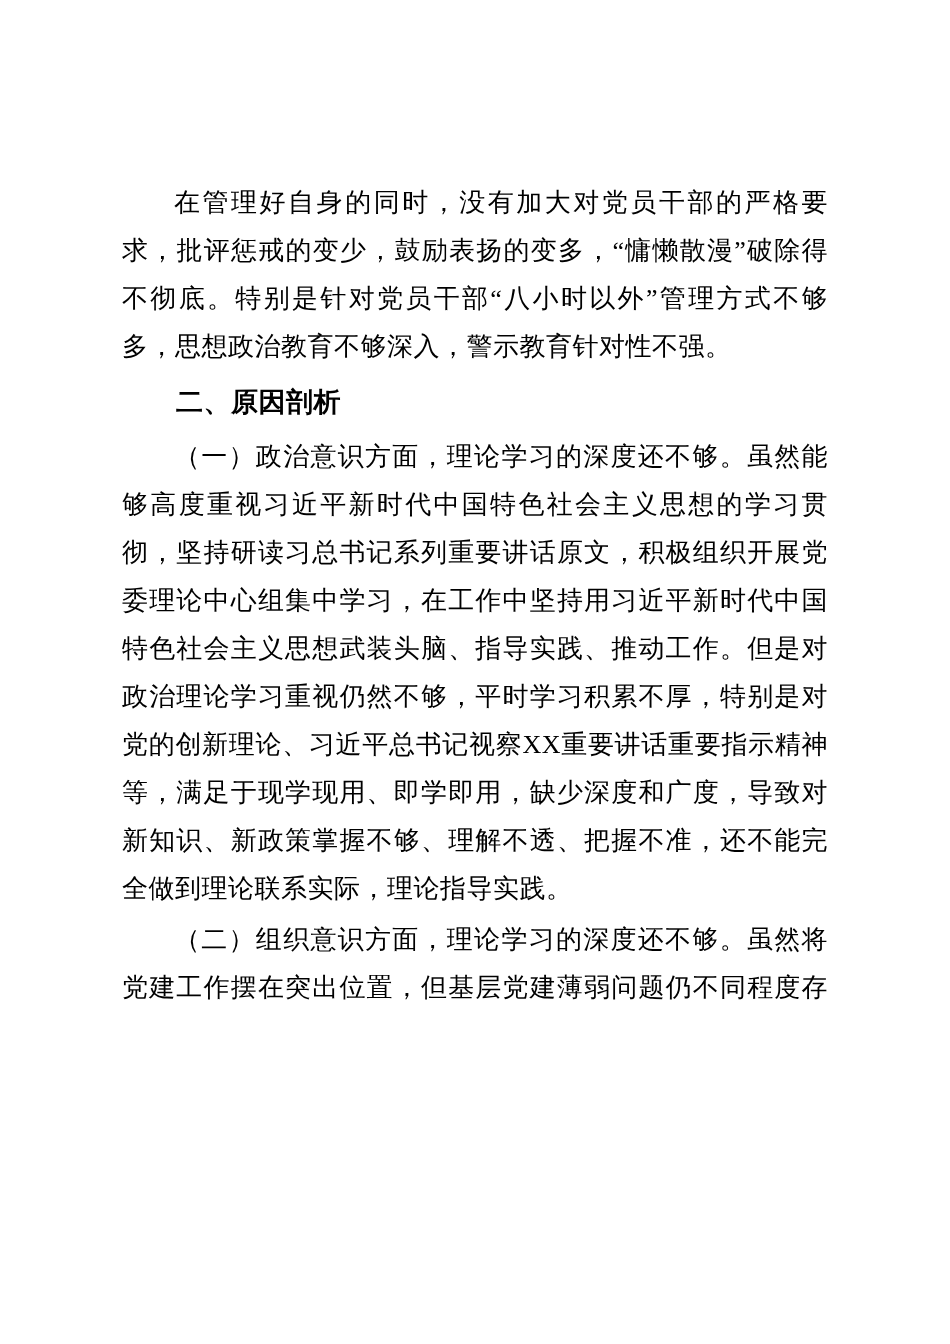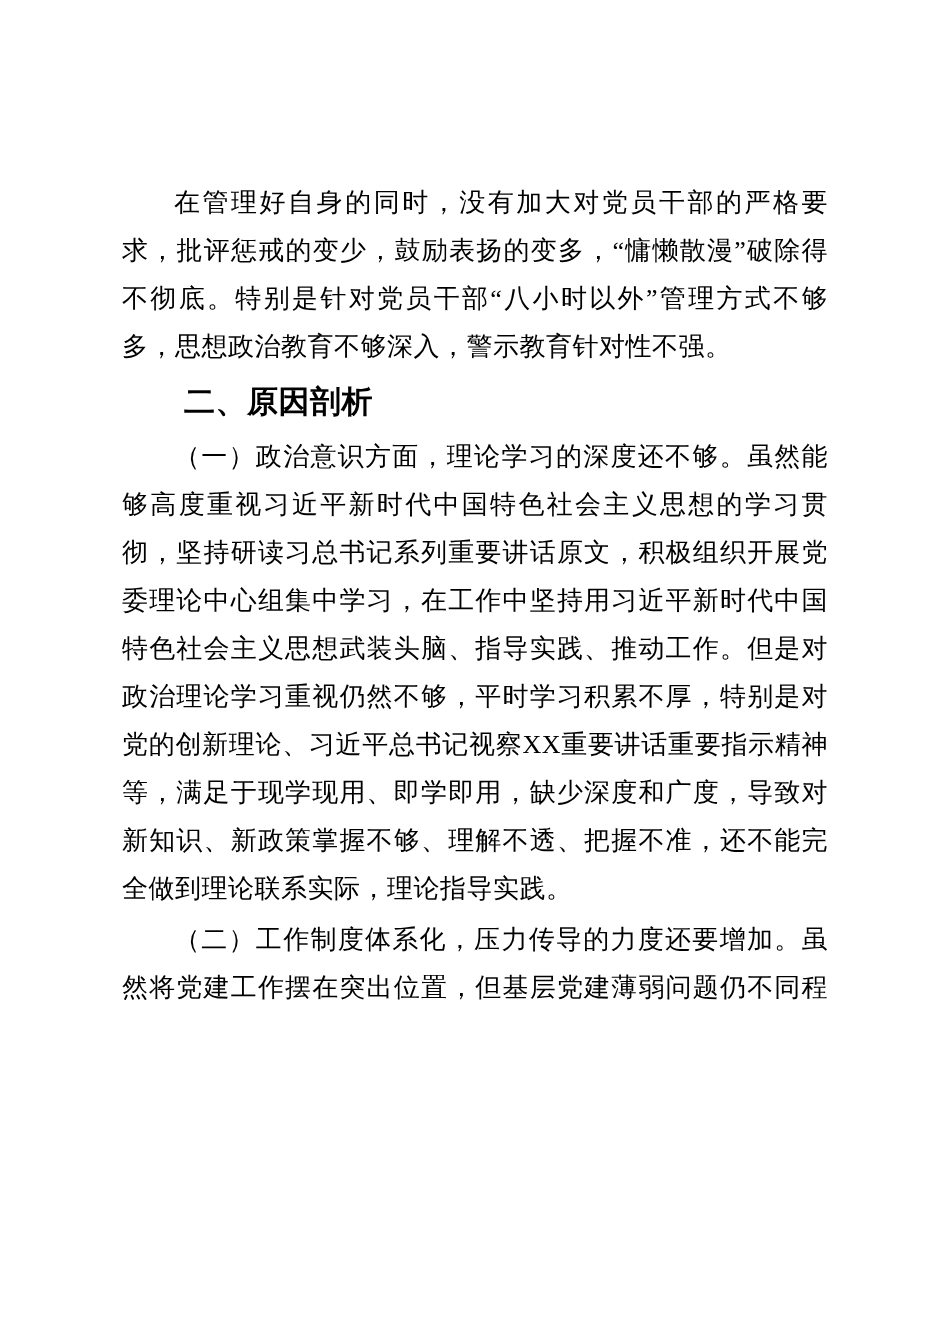"二、原因剖析" h2.heading { font-size: 31px -> 27px }
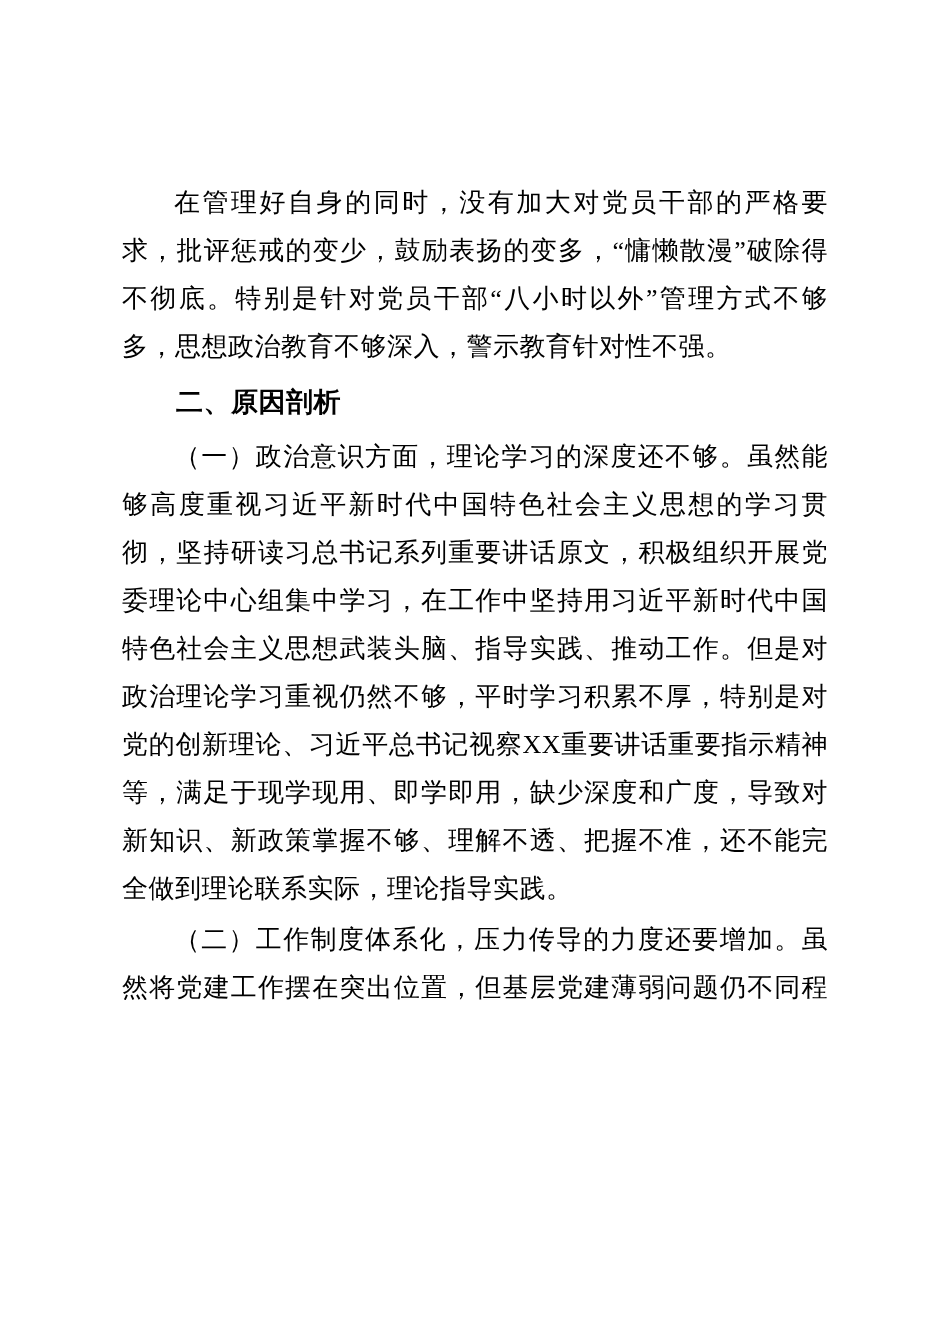"（二）工作制度体系化，压力传导的力度还要增加。" span.lead { text: 工作制度体系化，压力传导的力度还要增加 -> 组织意识方面，理论学习的深度还不够 }
